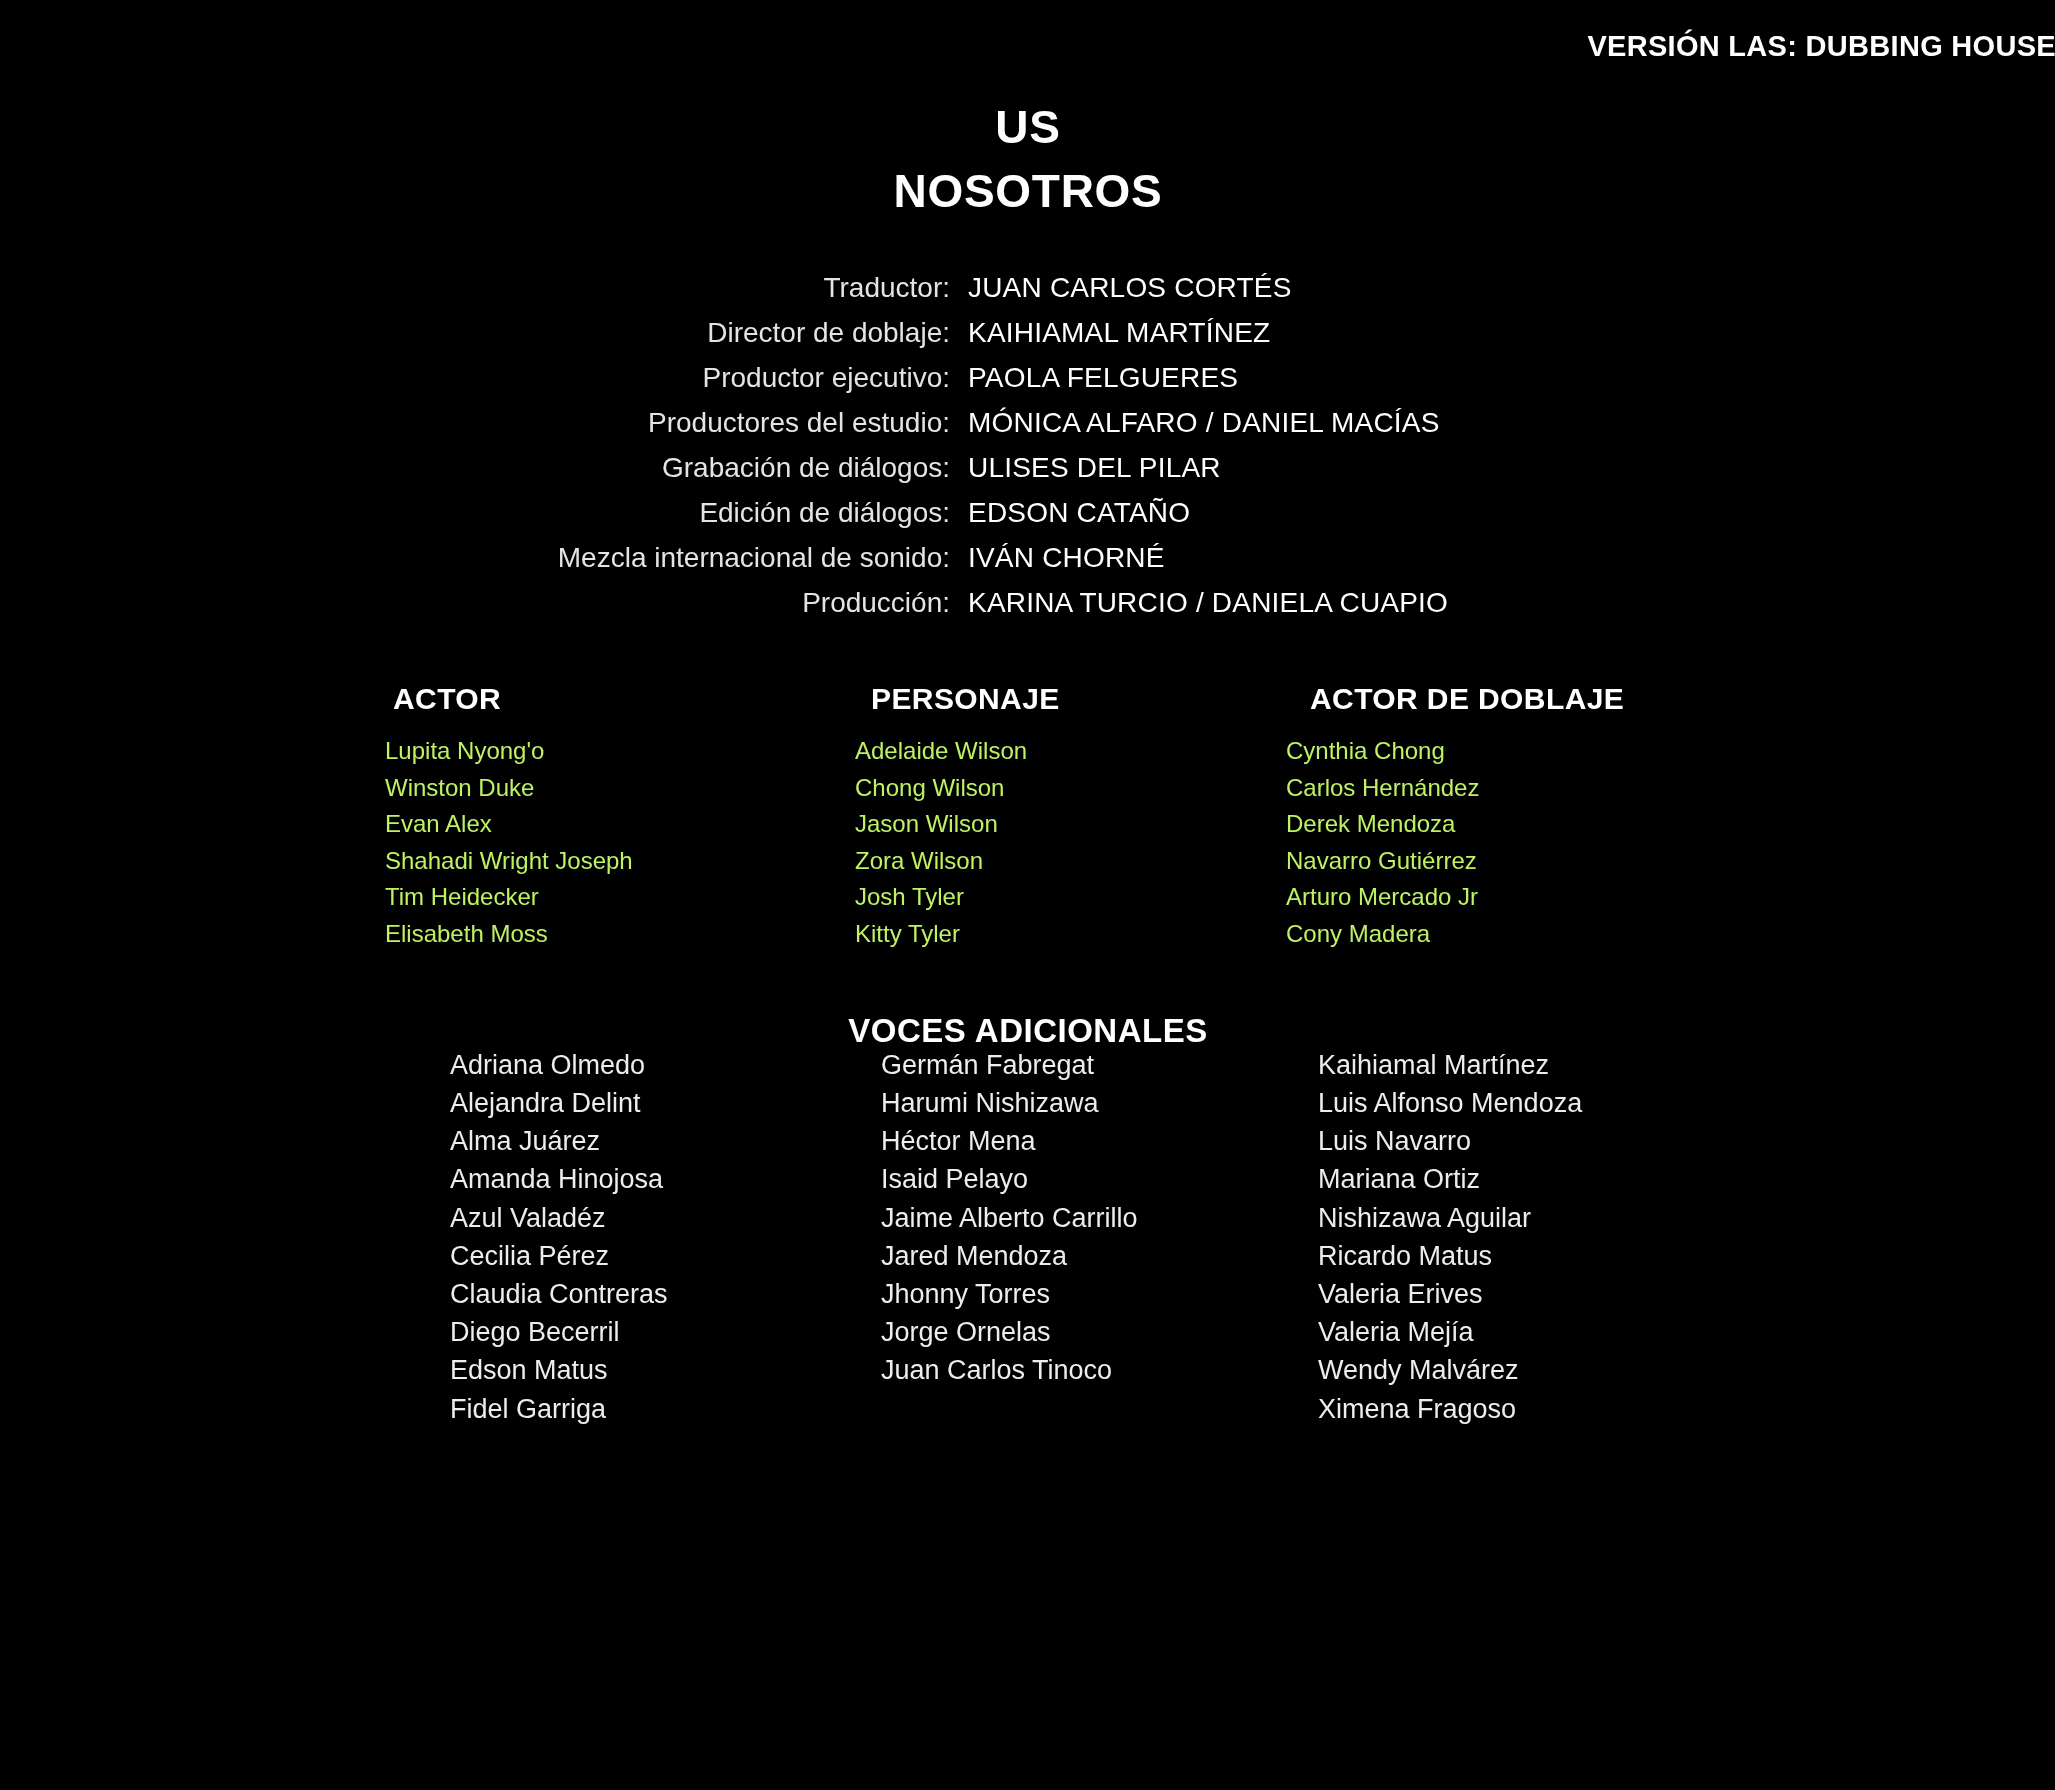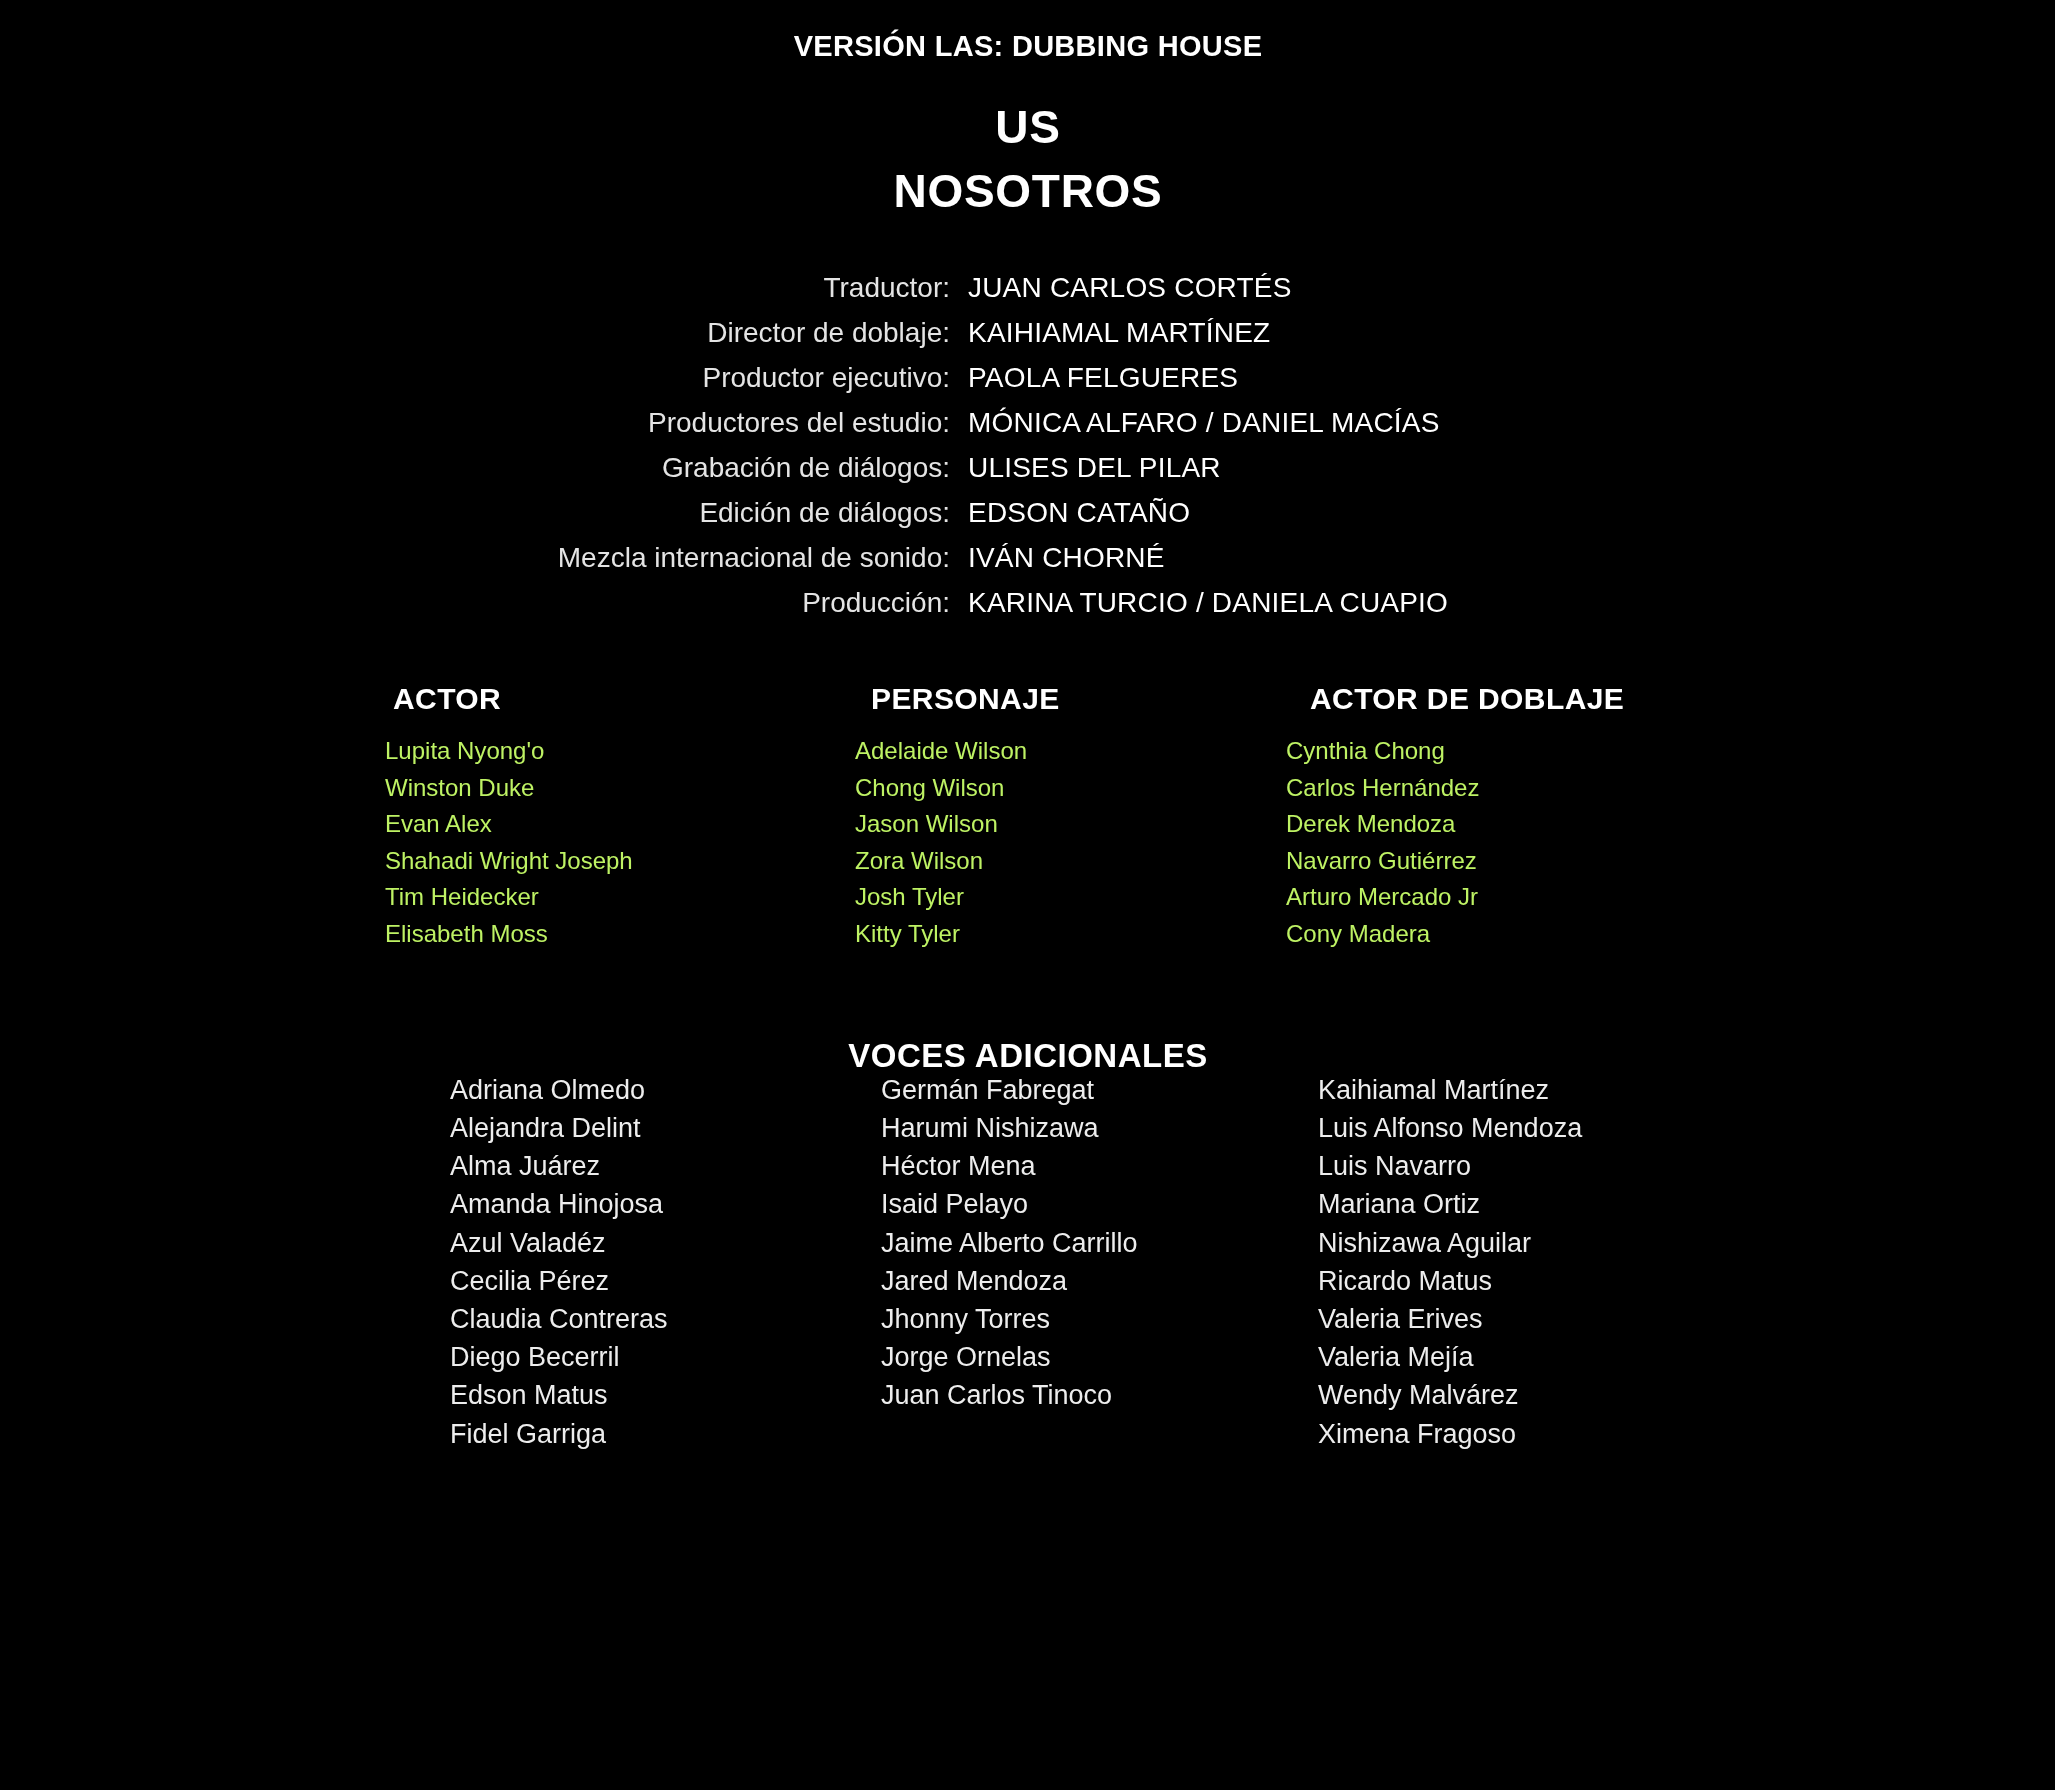"VERSIÓN LAS: DUBBING HOUSE" .version-line { text-align: center -> right }
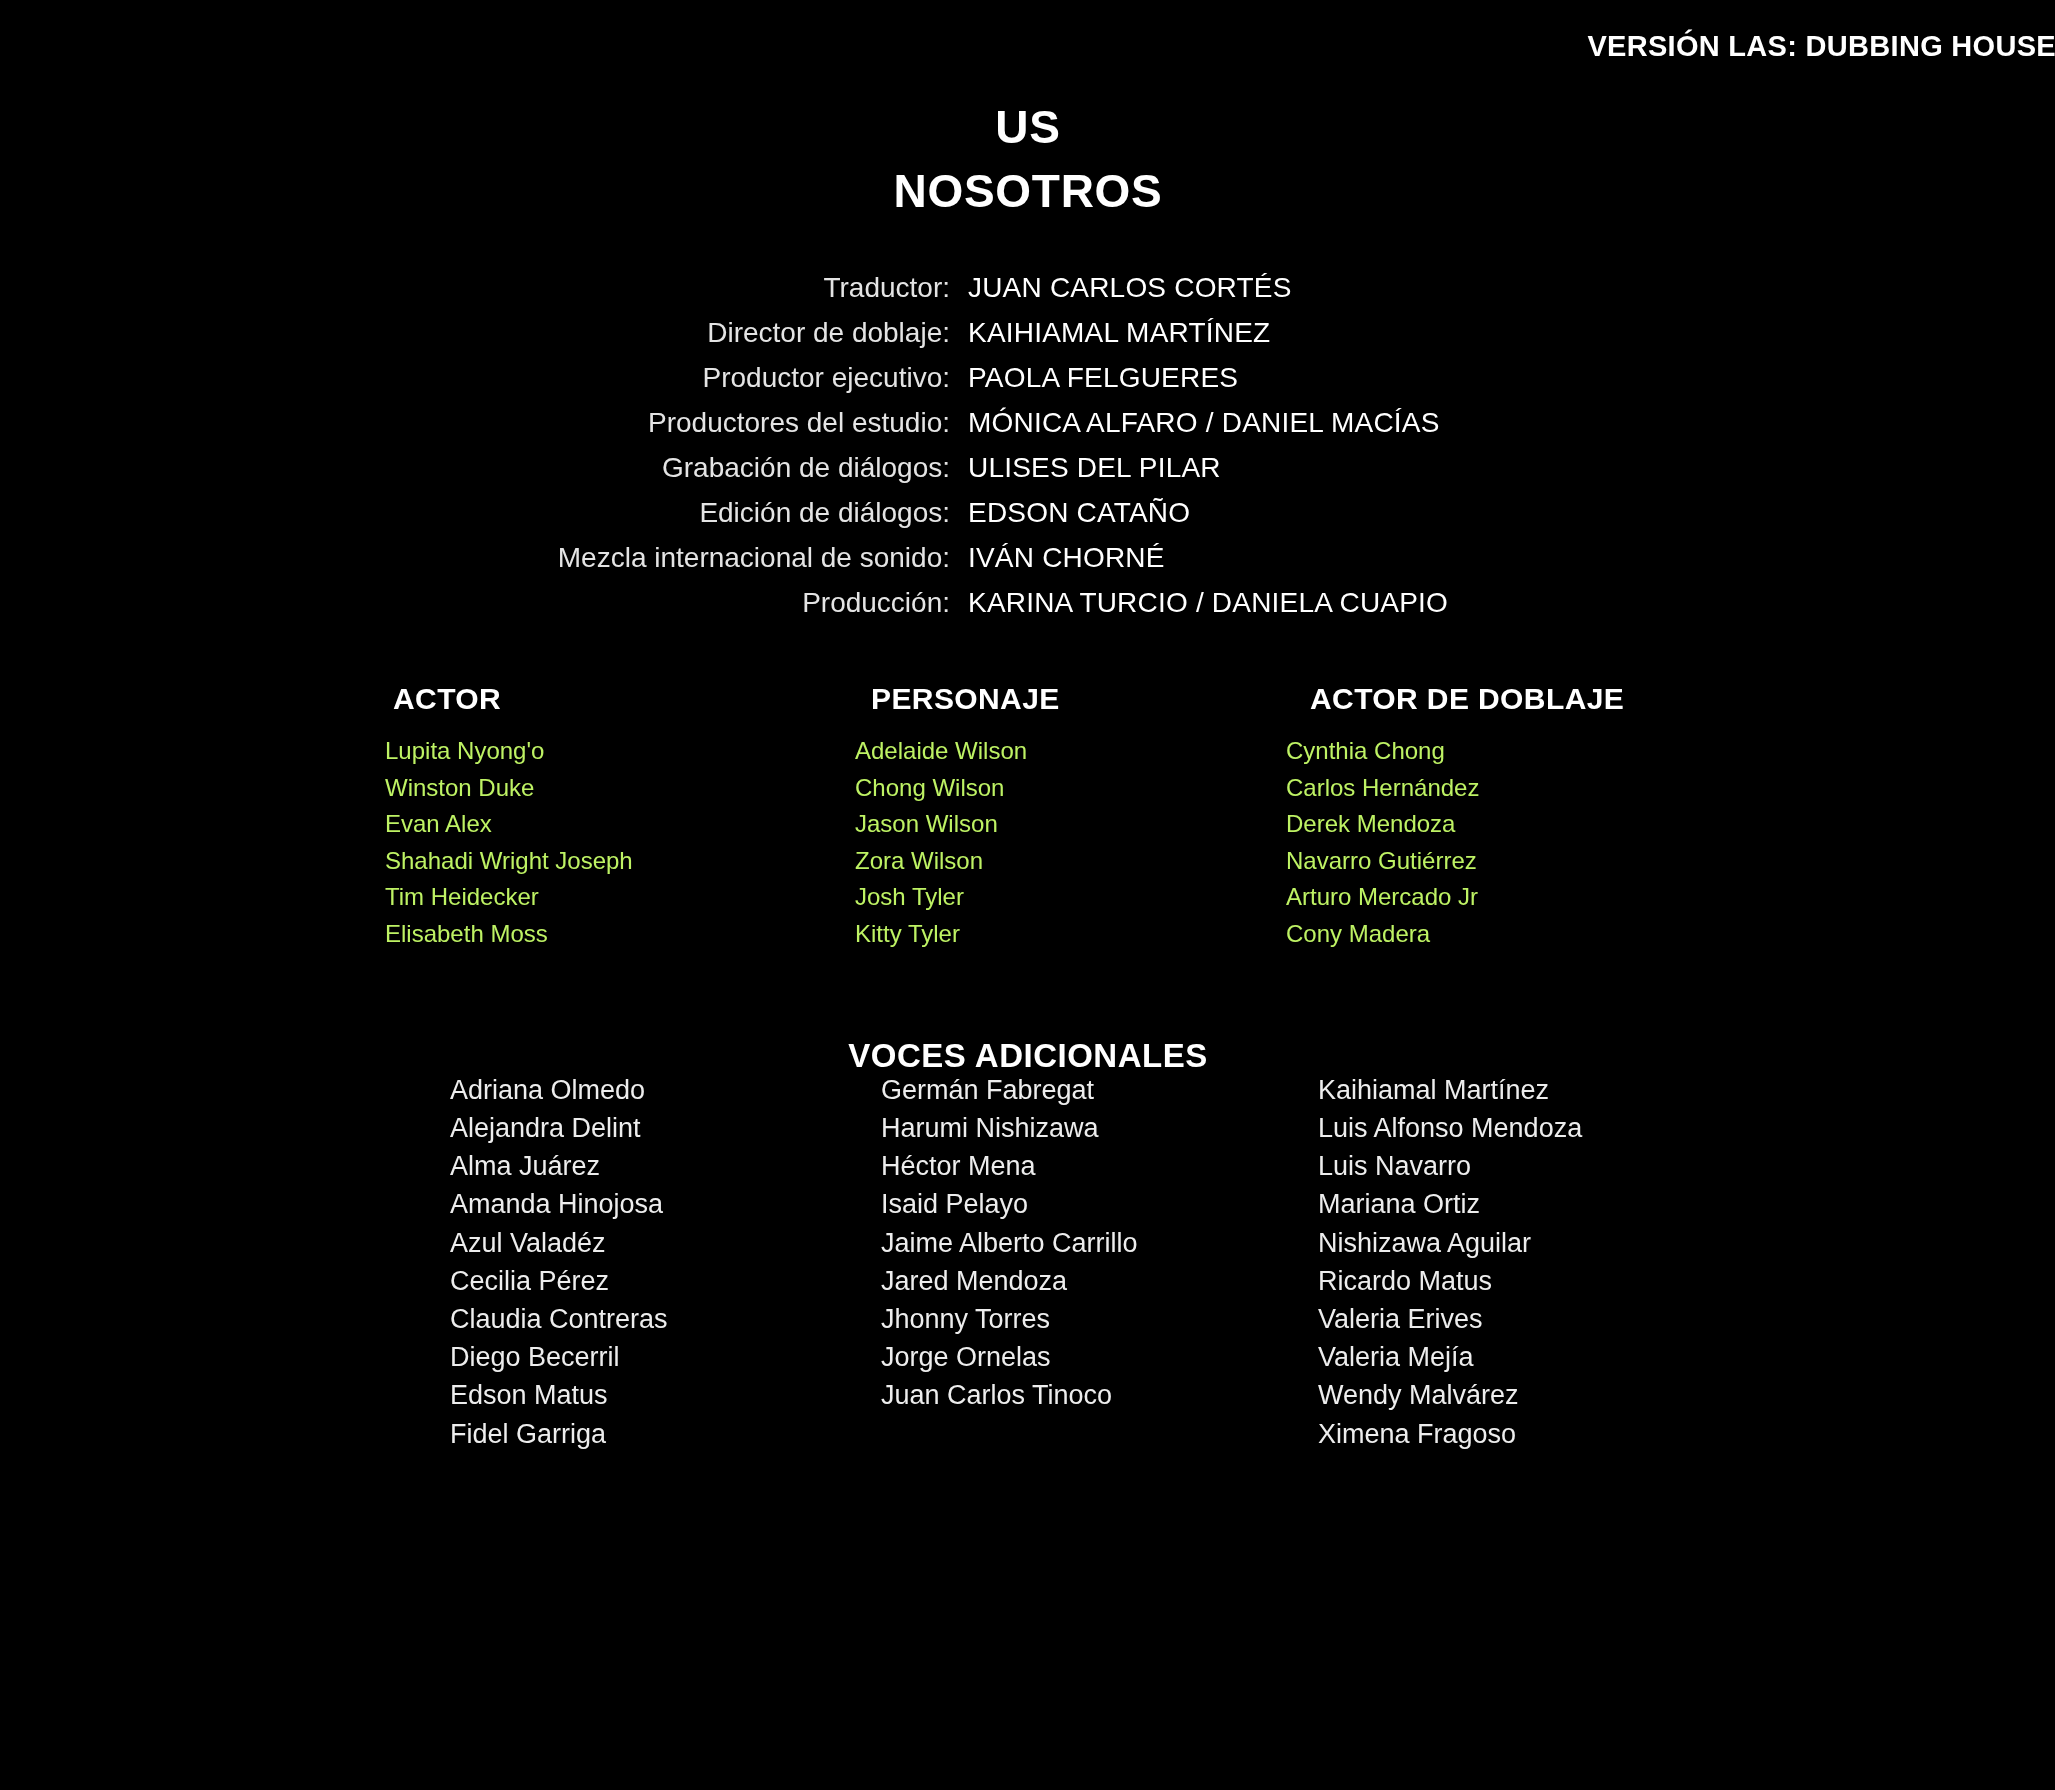"VOCES ADICIONALES" .voices-title { margin-top: 89px -> 64px }
